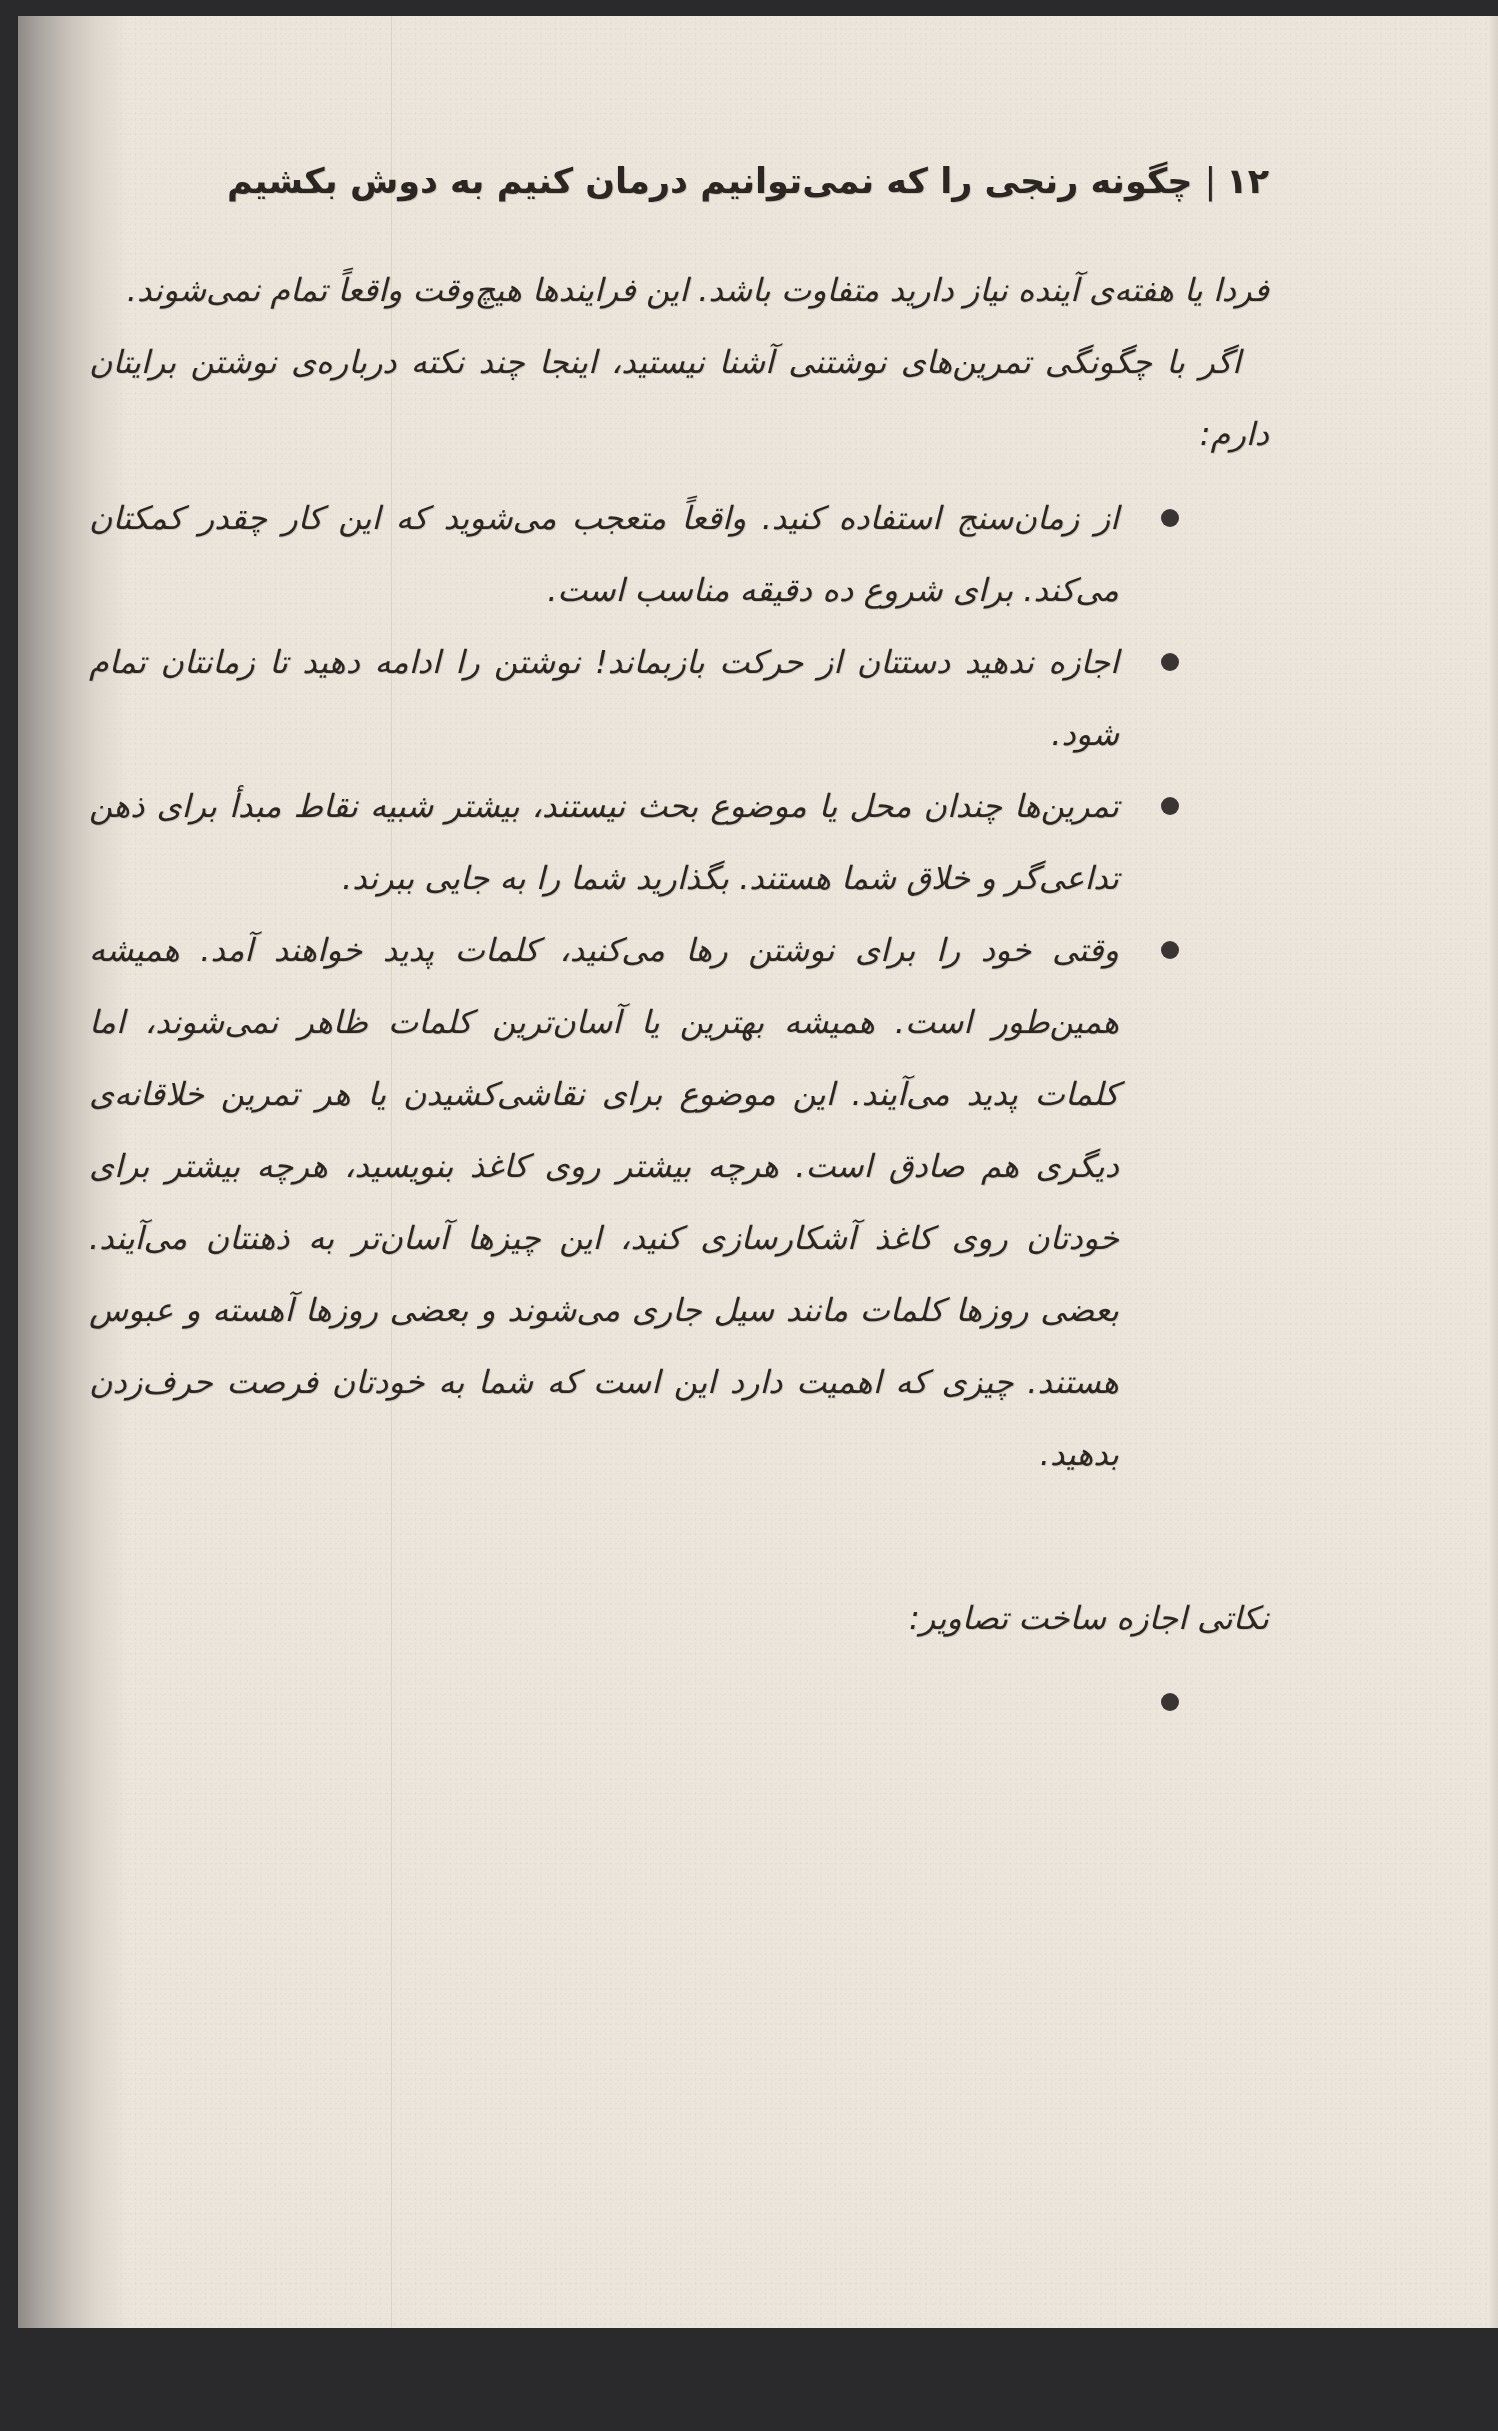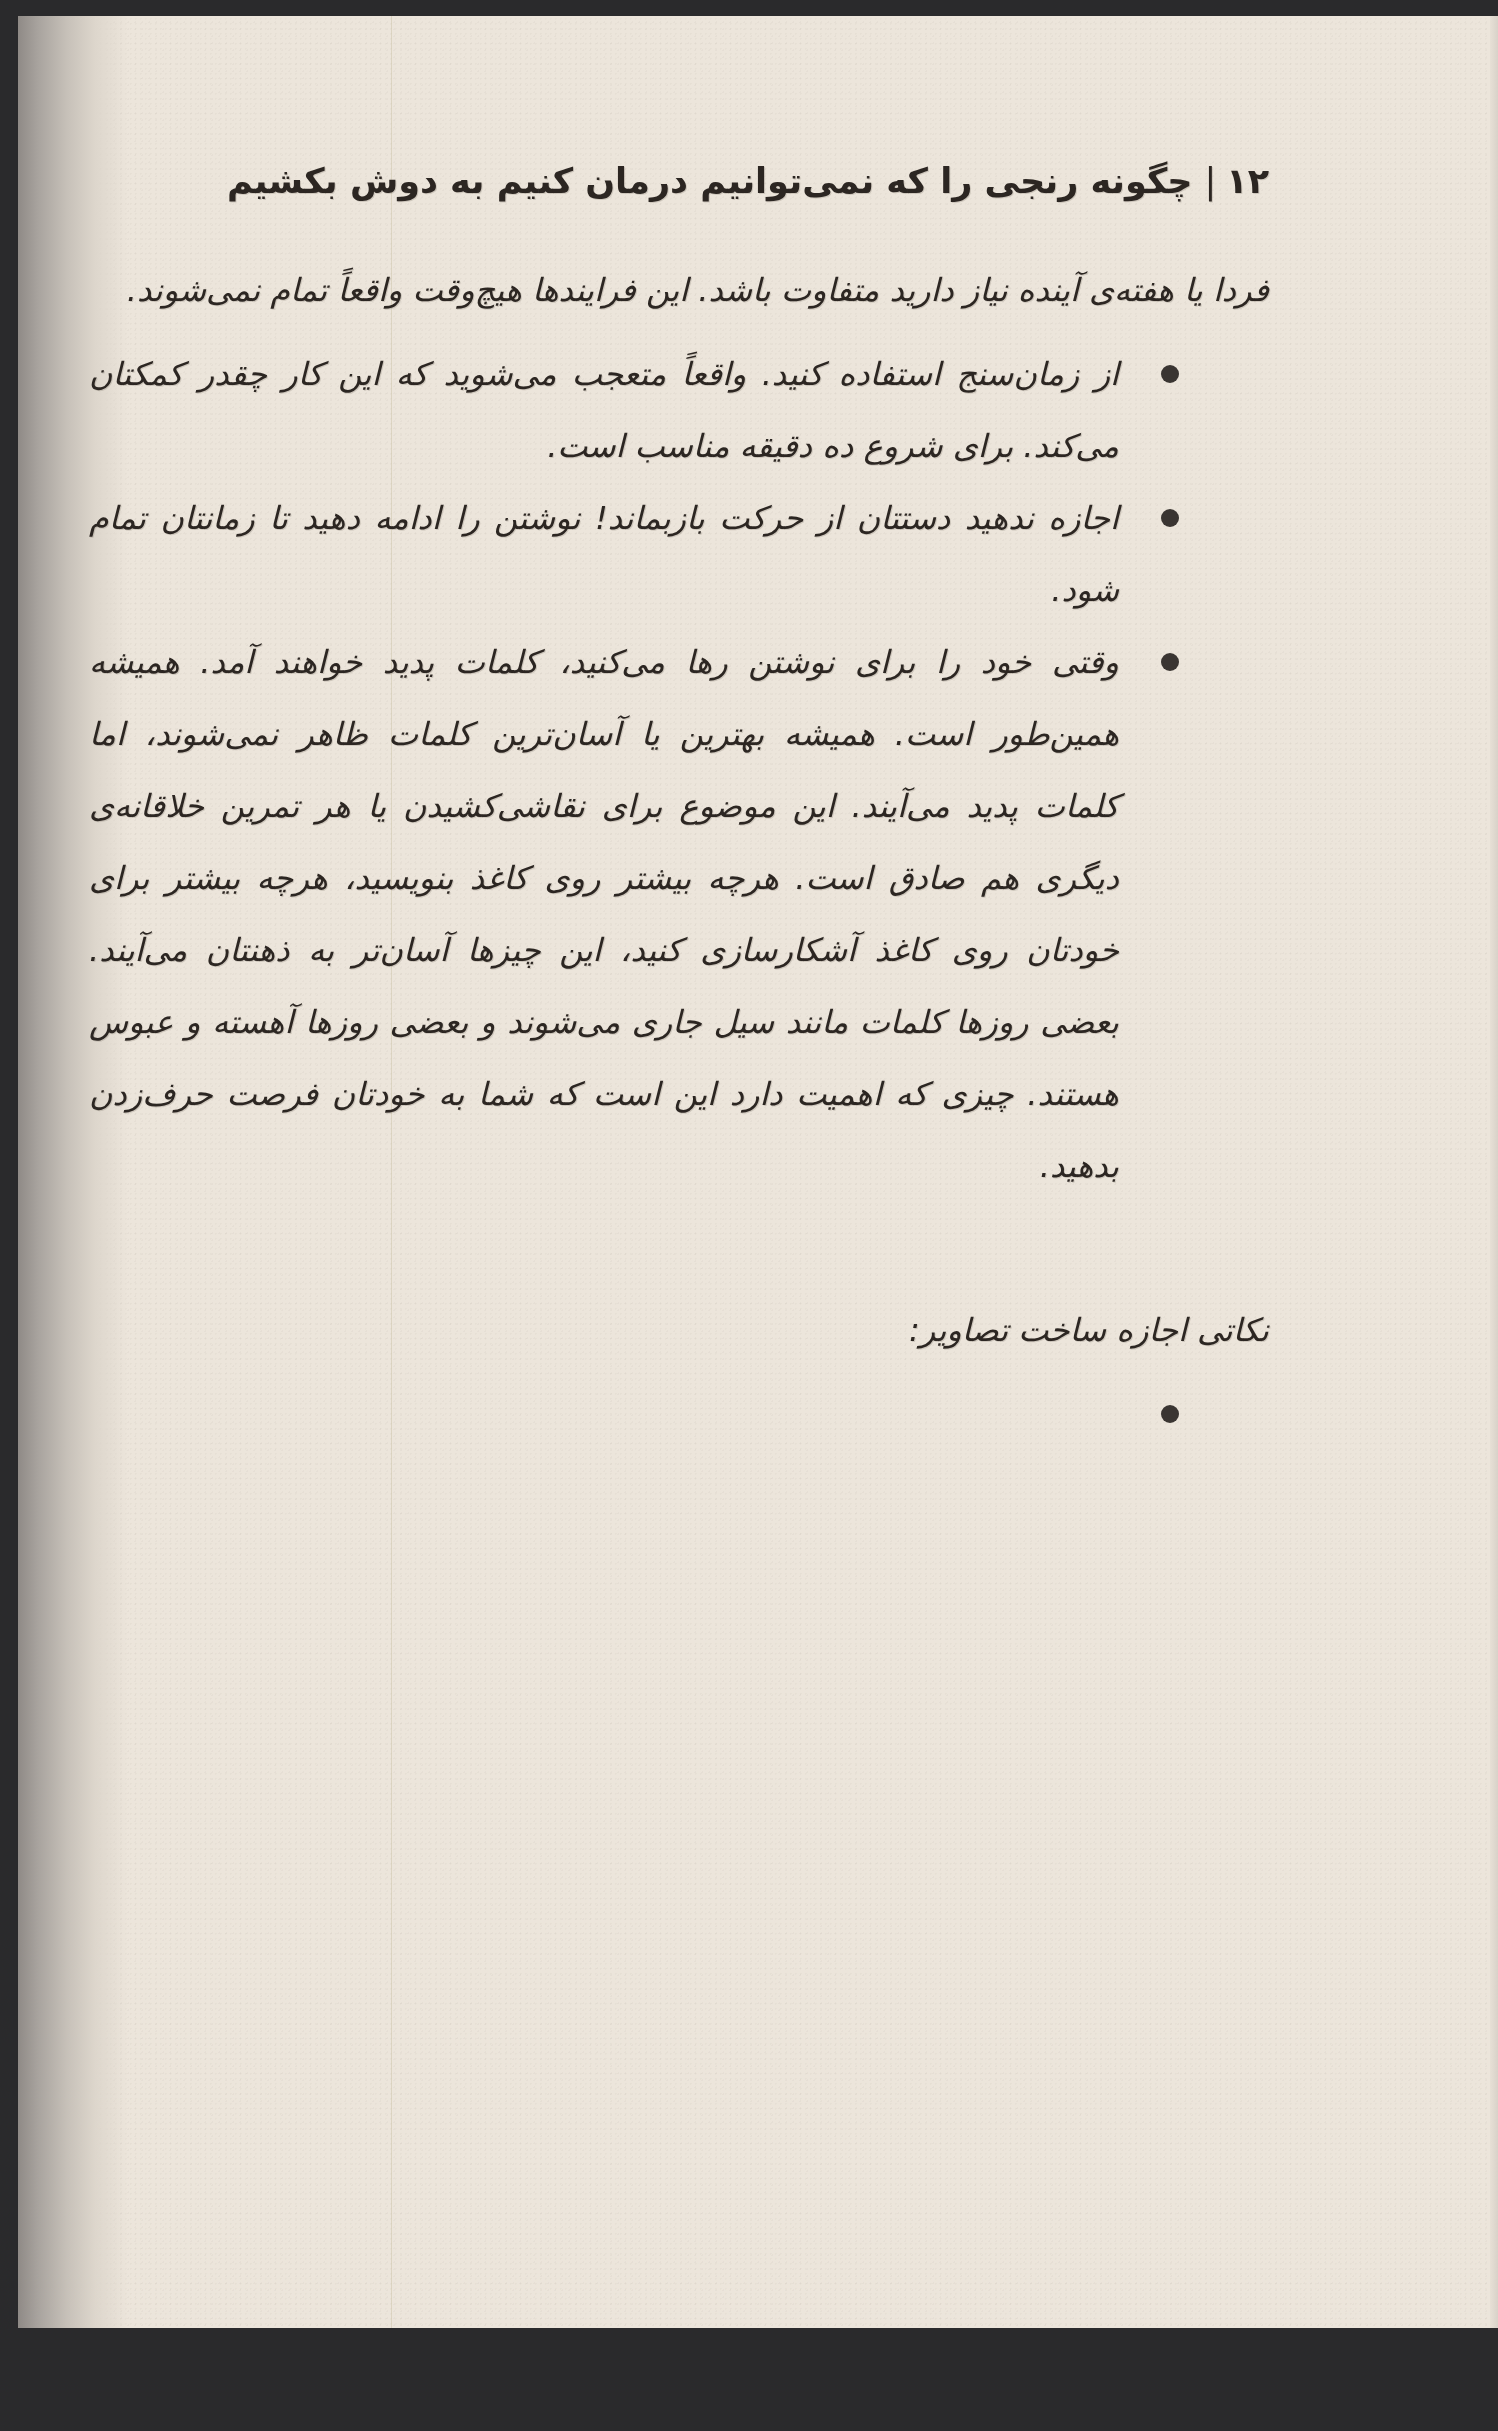"اگر با چگونگی تمرین‌های نوشتنی" p.para { html: none -> <p>اگر با چگونگی تمرین‌های نوشتنی آشنا نیستید، اینجا چند نکته درباره‌ی نوشتن برایتان دارم:</p> }
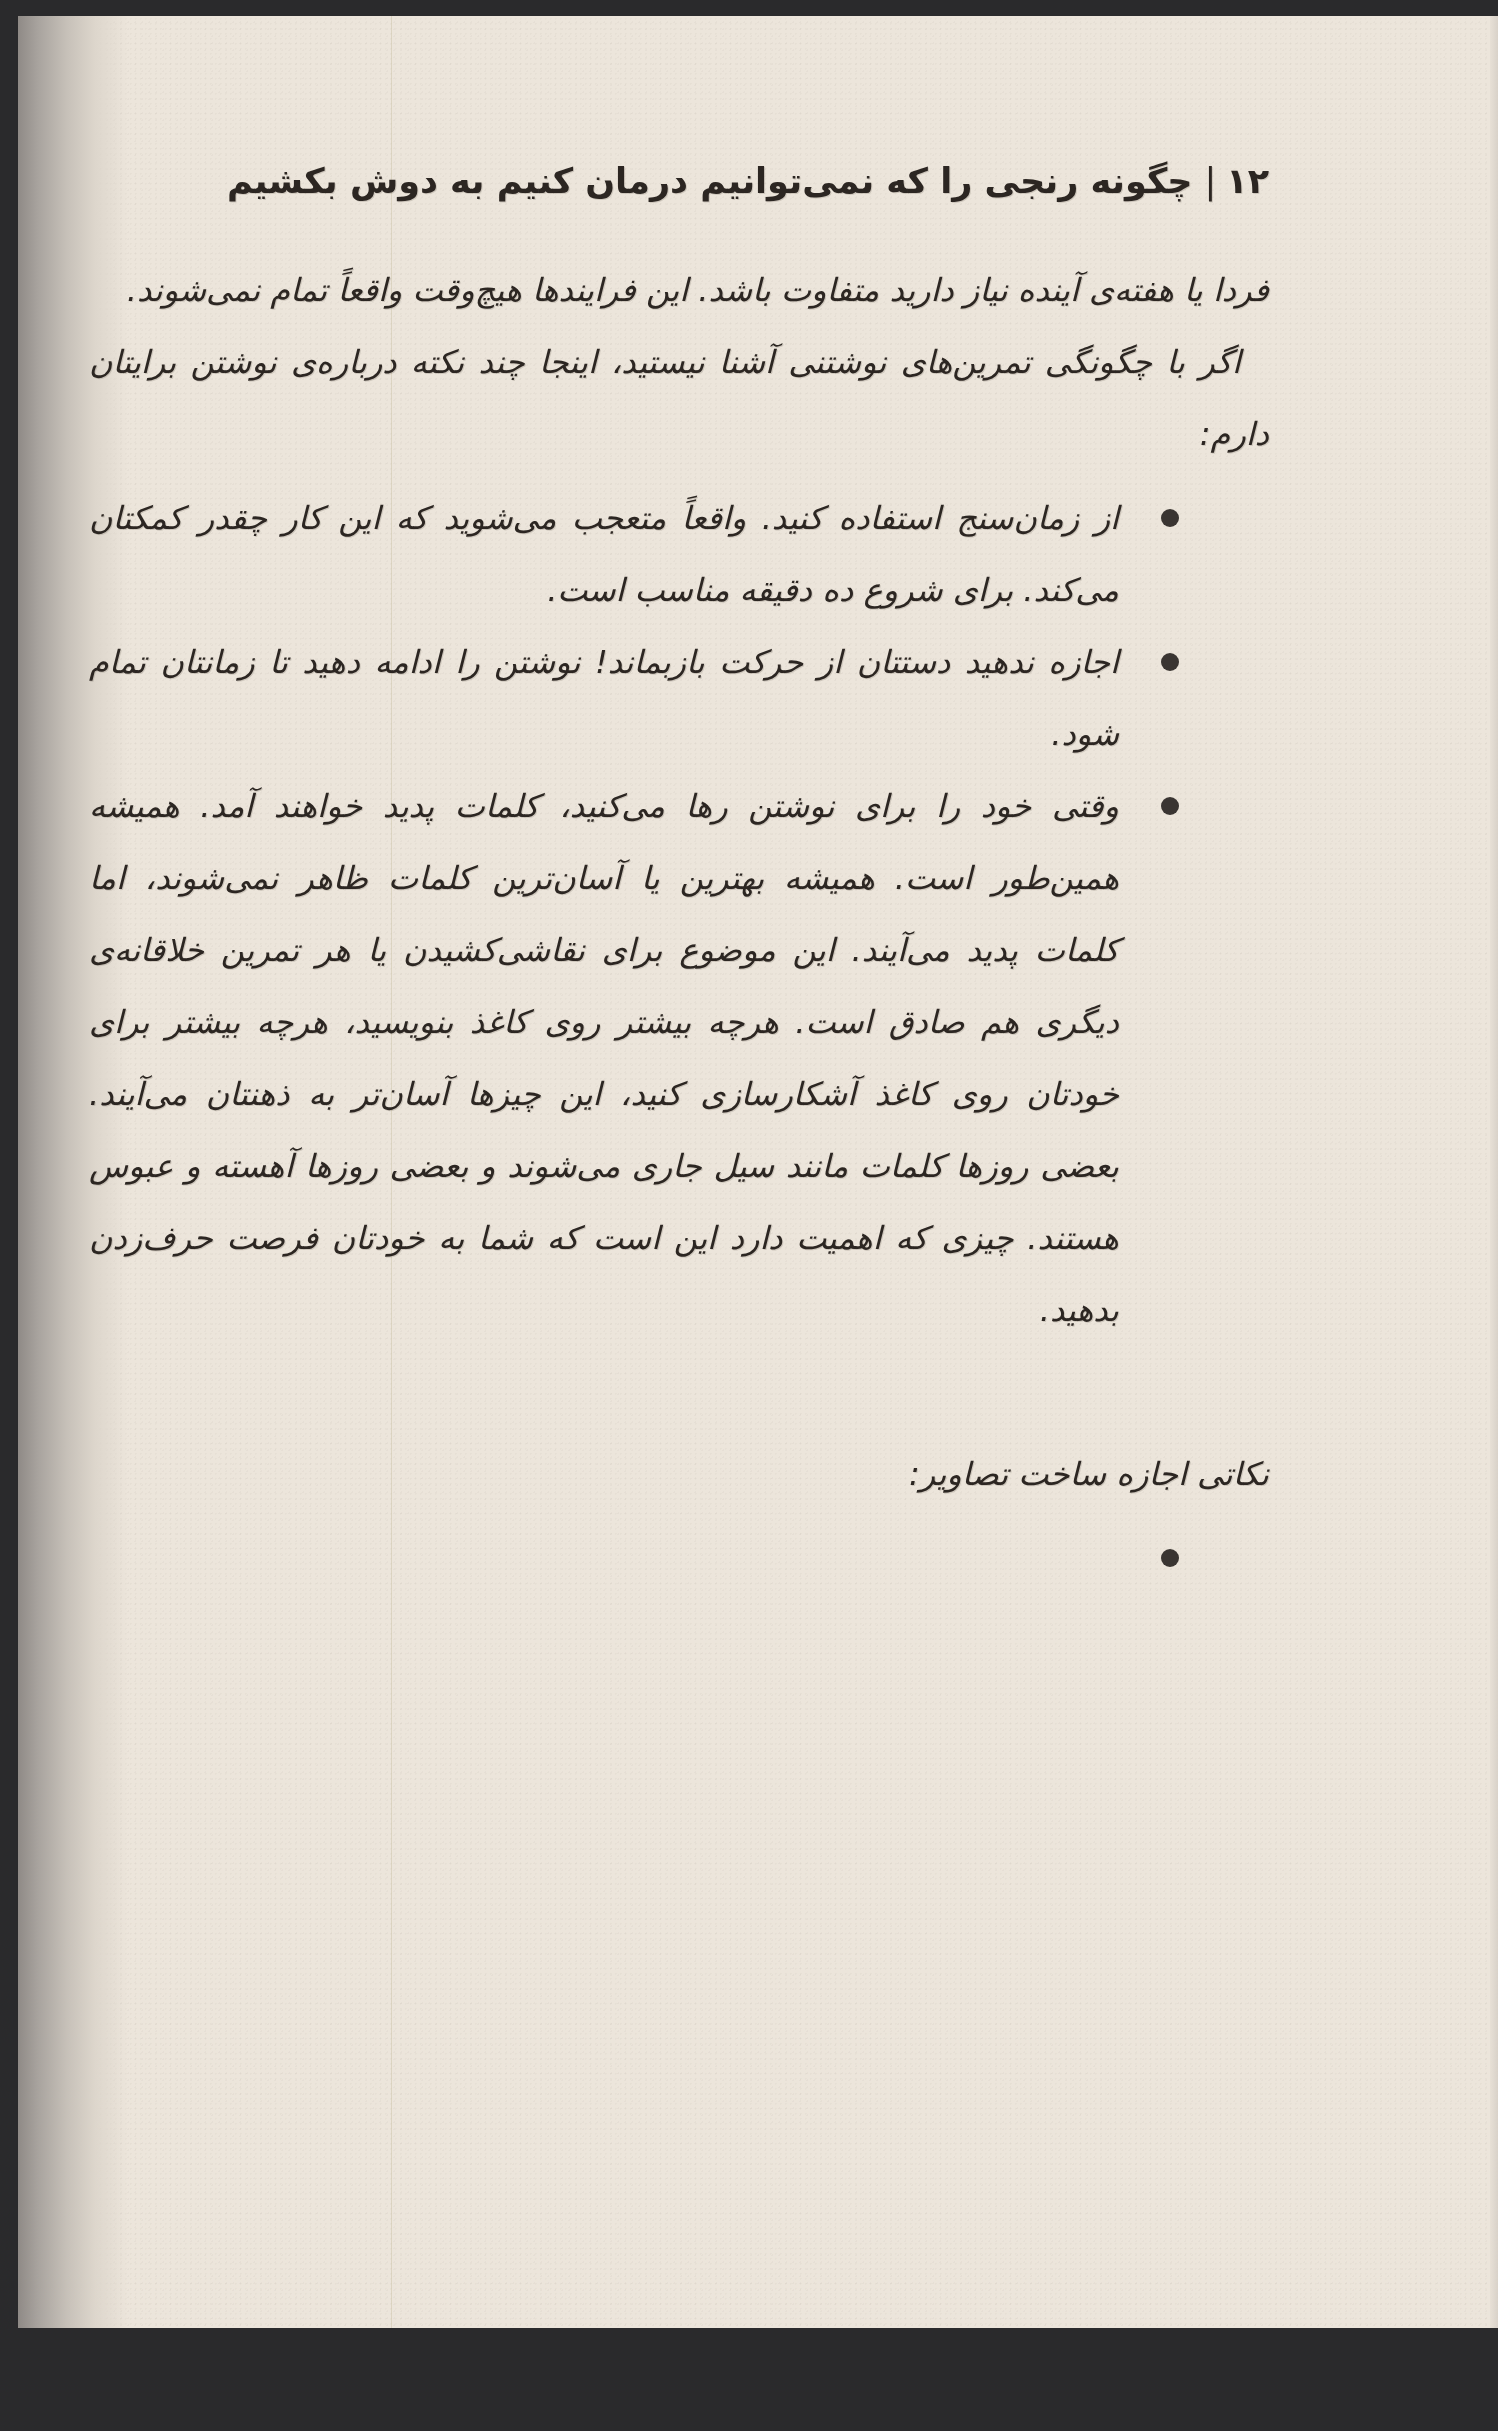"تمرین‌ها چندان محل یا موضوع" li { html: none -> <li><span></span><span>تمرین‌ها چندان محل یا موضوع بحث نیستند، بیشتر شبیه نقاط مبدأ برای ذهن تداعی‌گر و خلاق شما هستند. بگذارید شما را به جایی ببرند.</span></li> }
